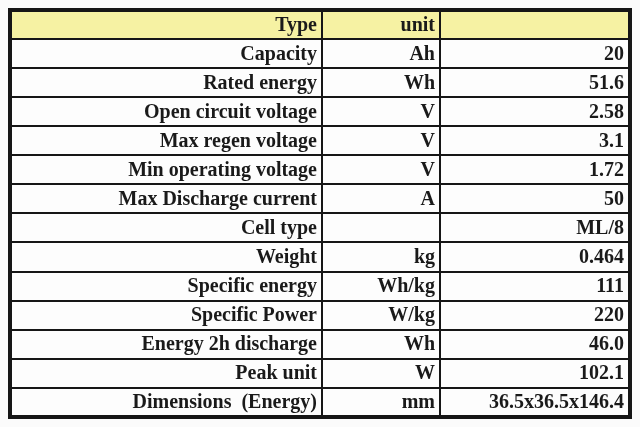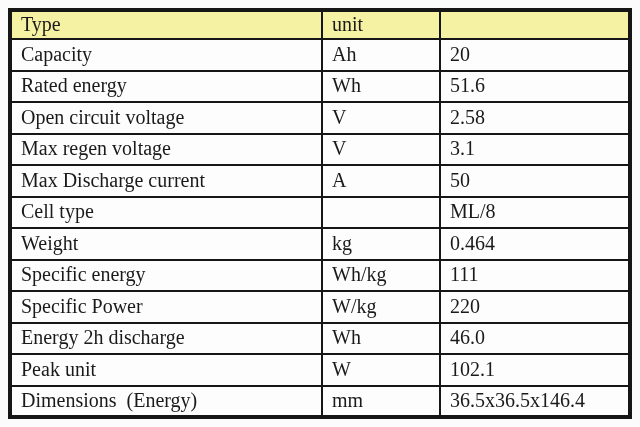"Type" .spec-table th, .spec-table td { font-weight: normal -> bold; padding: 0 20px 2px 9px -> 0 4px 2px 9px; text-align: left -> right }
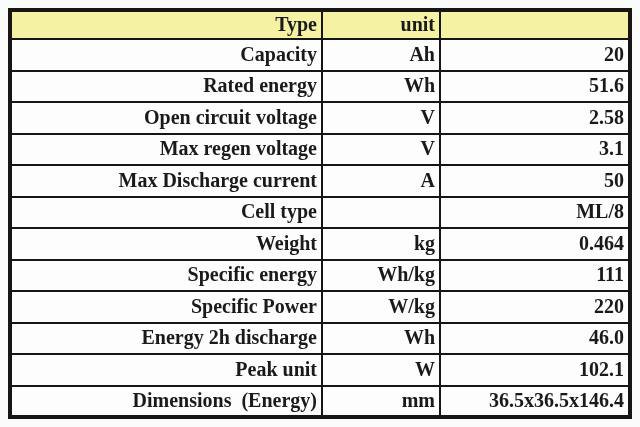"Min operating voltage" tr { html: none -> <tr> <td>Min operating voltage</td> <td>V</td> <td>1.72</td> </tr> }
